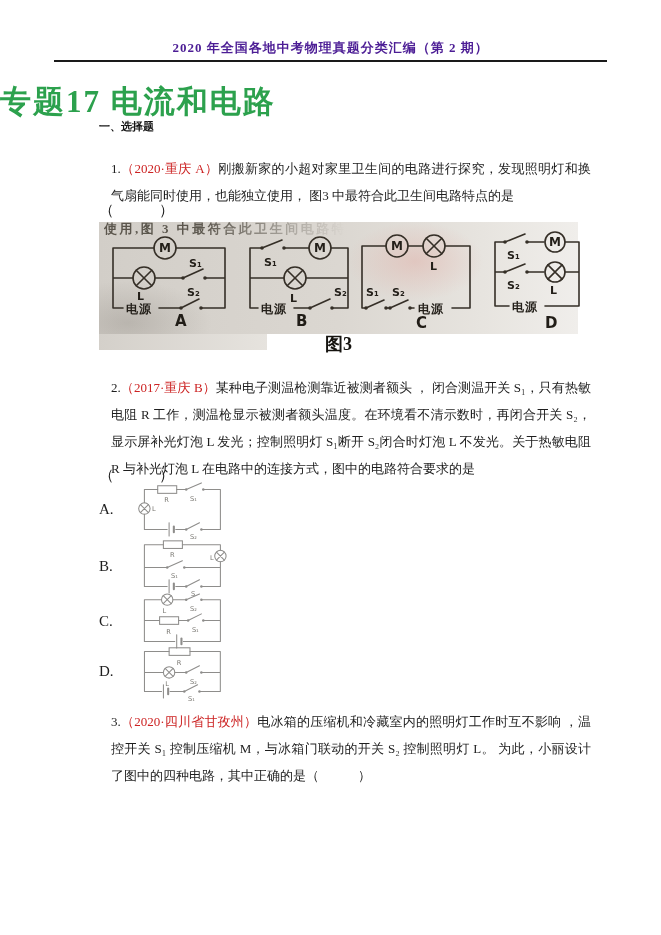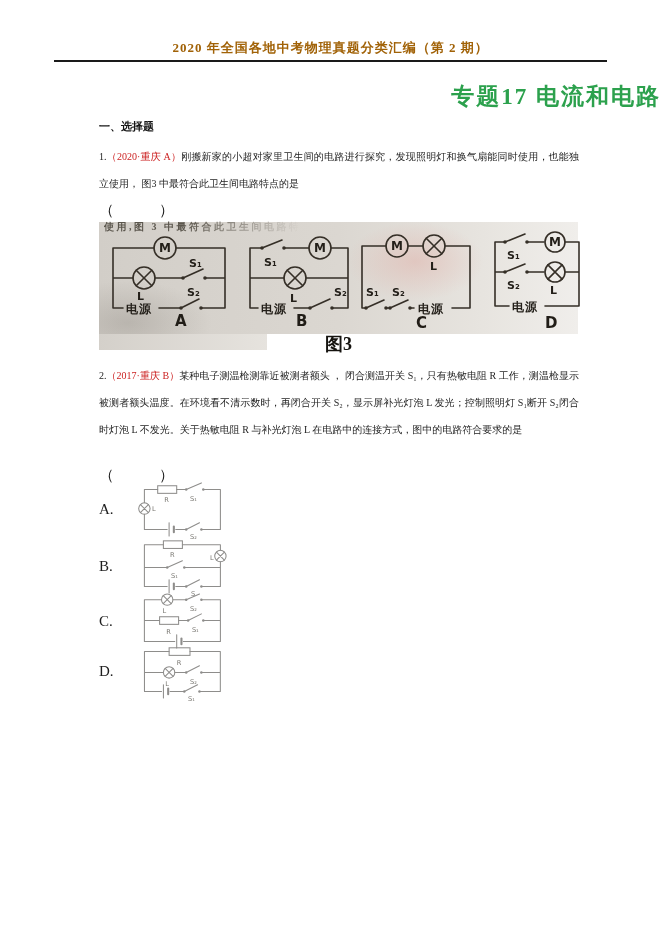"2020 年全国各地中考物理真题分类汇编（第 2 期）" .doc-header { color: #a16207 -> #4c1d95 }
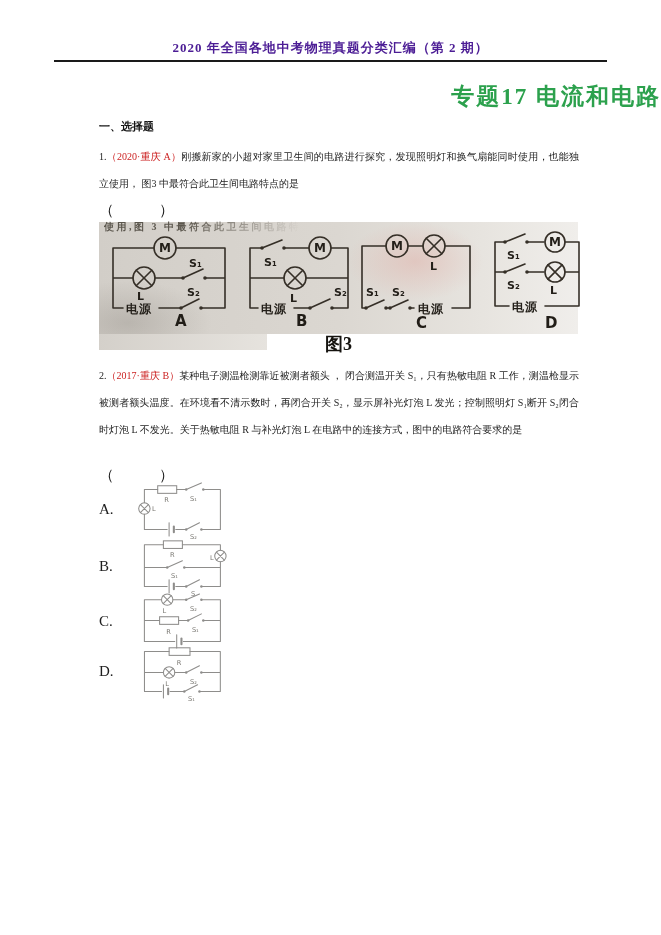"专题17 电流和电路" .doc-title { font-size: 23px -> 31px; text-align: right -> left }
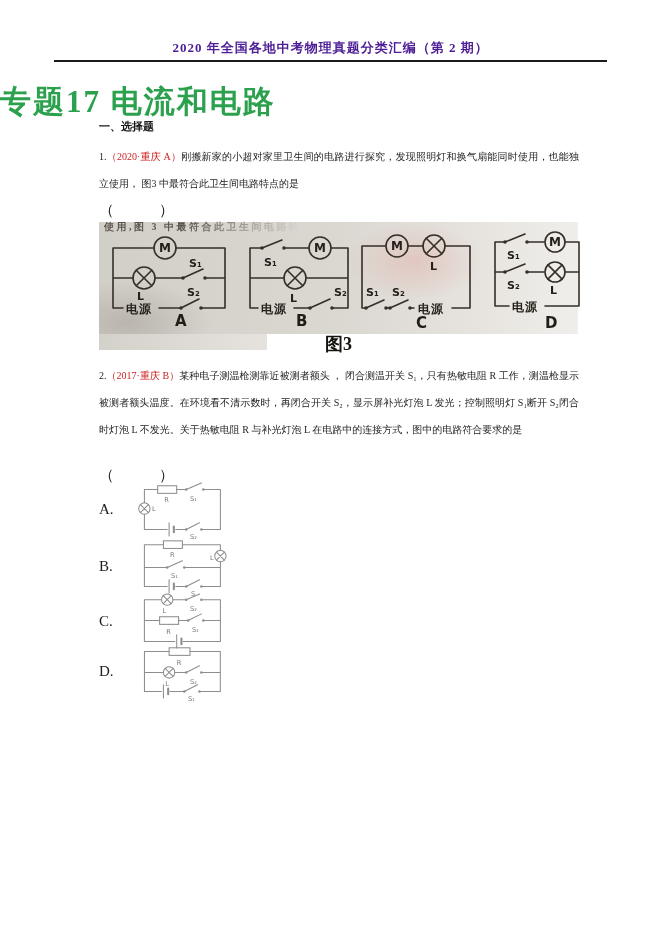"1.（2020·重庆" .para { font-size: 10px -> 13px; margin: 0 -> 12px }
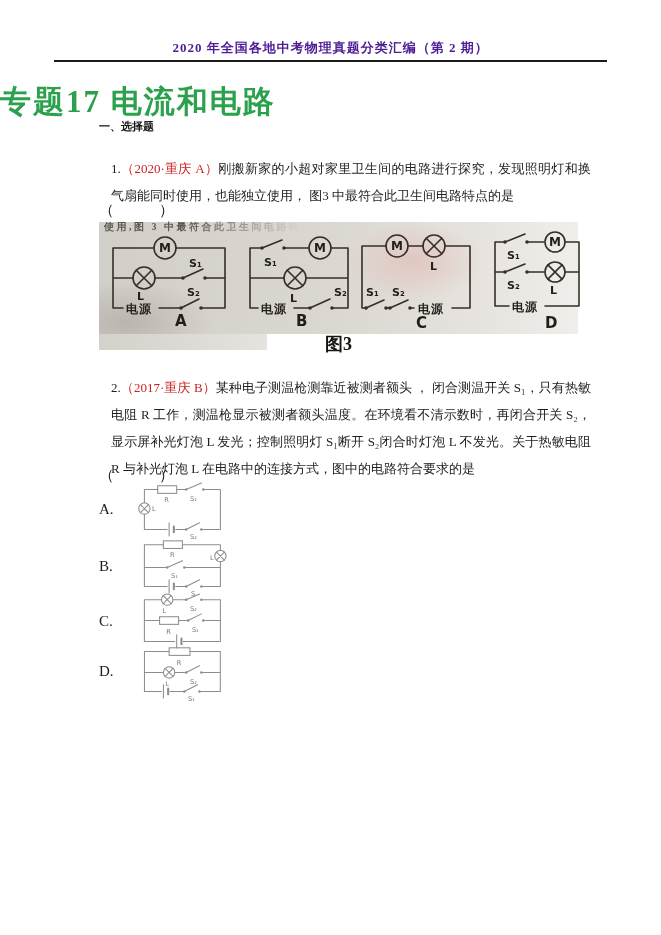"使用,图 3 中最符合此卫生间电路特点的" .photo-smudge { font-size: 10px -> 13px }
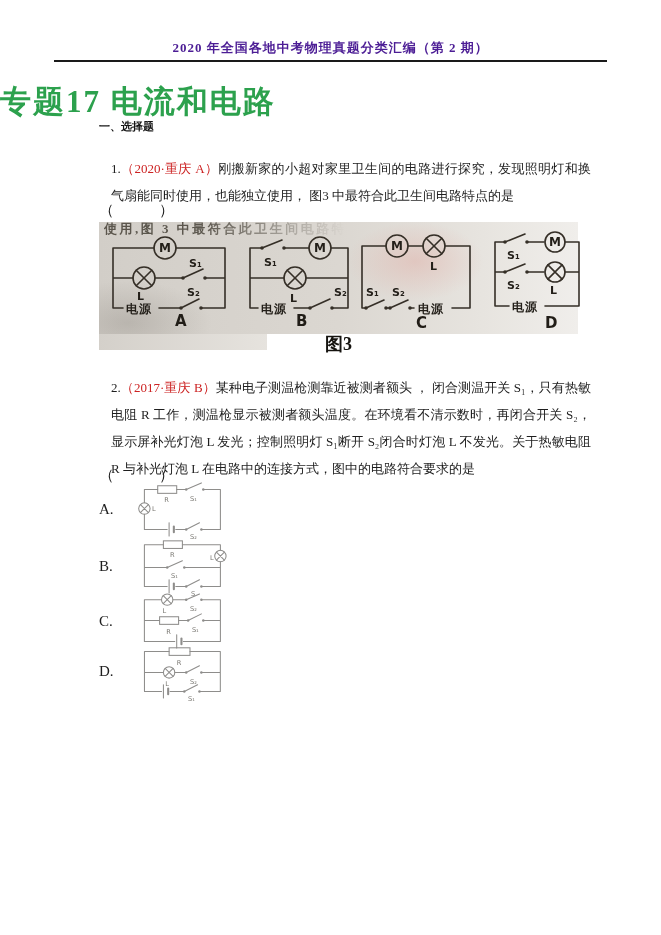"3.（2020·四川省甘孜州）电冰箱的压缩机和冷藏室内的照明灯工作时互不影响" p.para { html: none -> <p><span>3.</span><span>（2020·四川省甘孜州）</span><span>电冰箱的压缩机和冷藏室内的照明灯工作时互不影响 ，温控开关 S₁ 控制压缩机 M，与冰箱门联动的开关 S₂ 控制照明灯 L。 为此，小丽设计了图中的四种电路，其中正确的是（ ）</span></p> }
